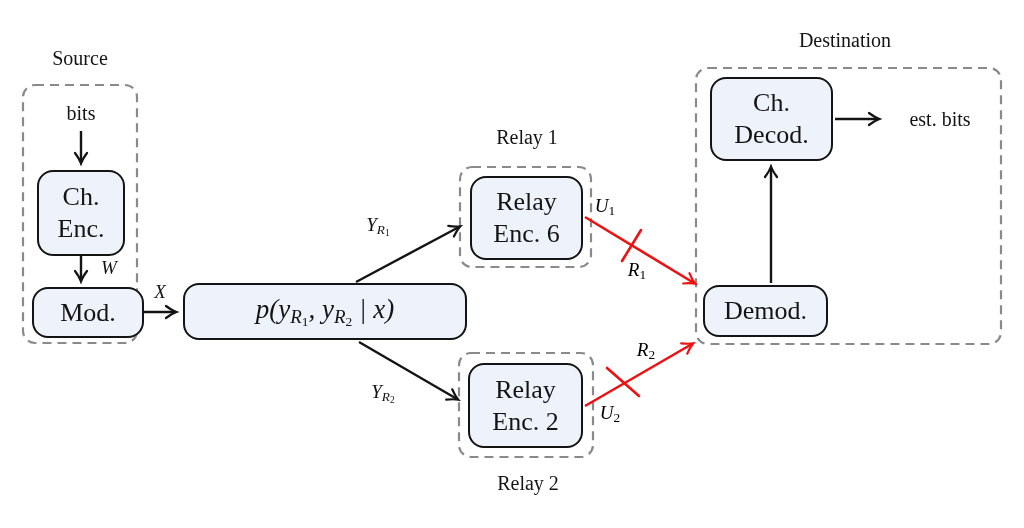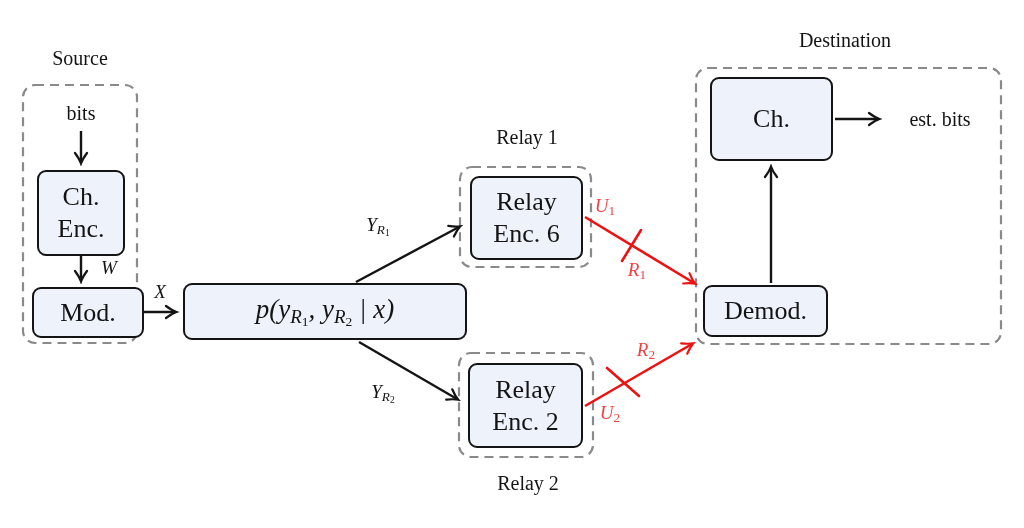"Ch." .block { border-radius: 9px -> 16px }
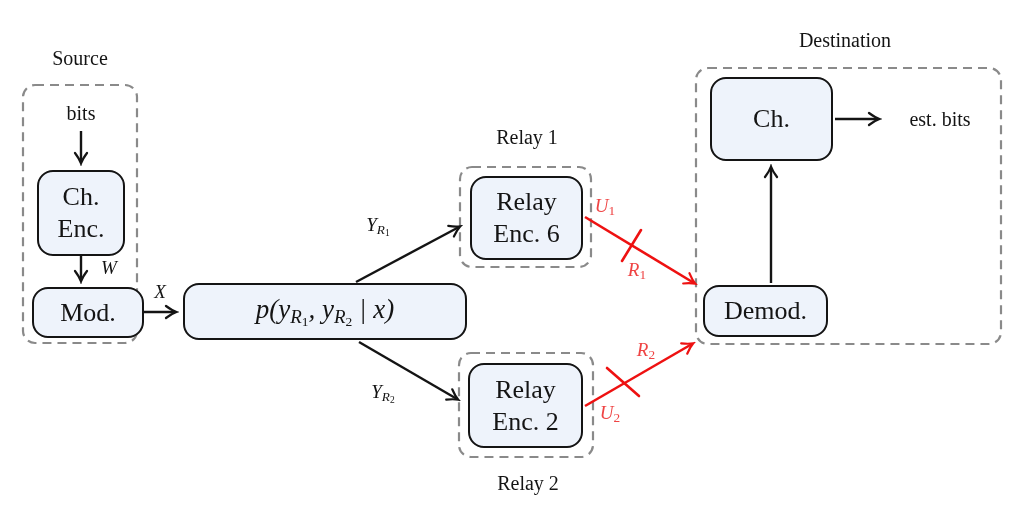"Decod." div.bline { html: none -> <div>Decod.</div> }
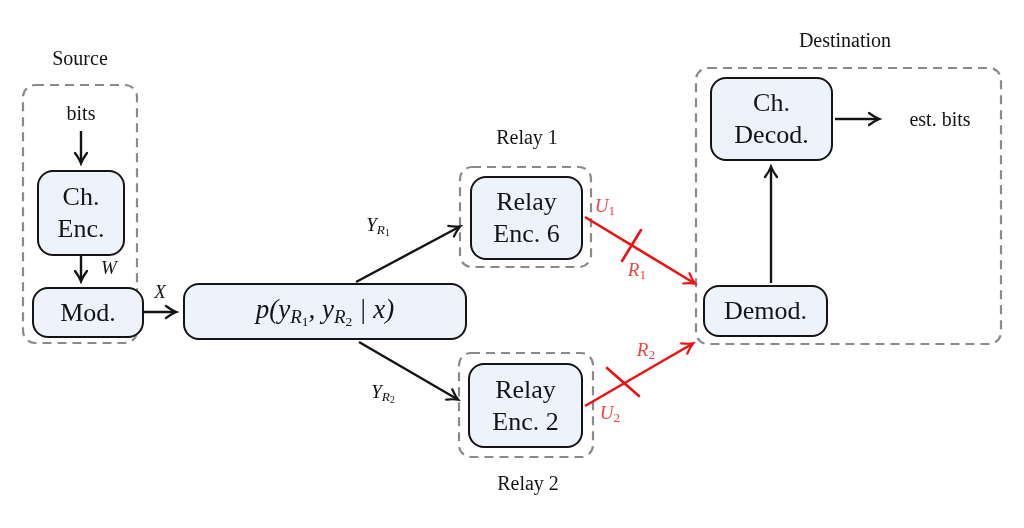"U1" .red { color: #ef4444 -> #000000 }
